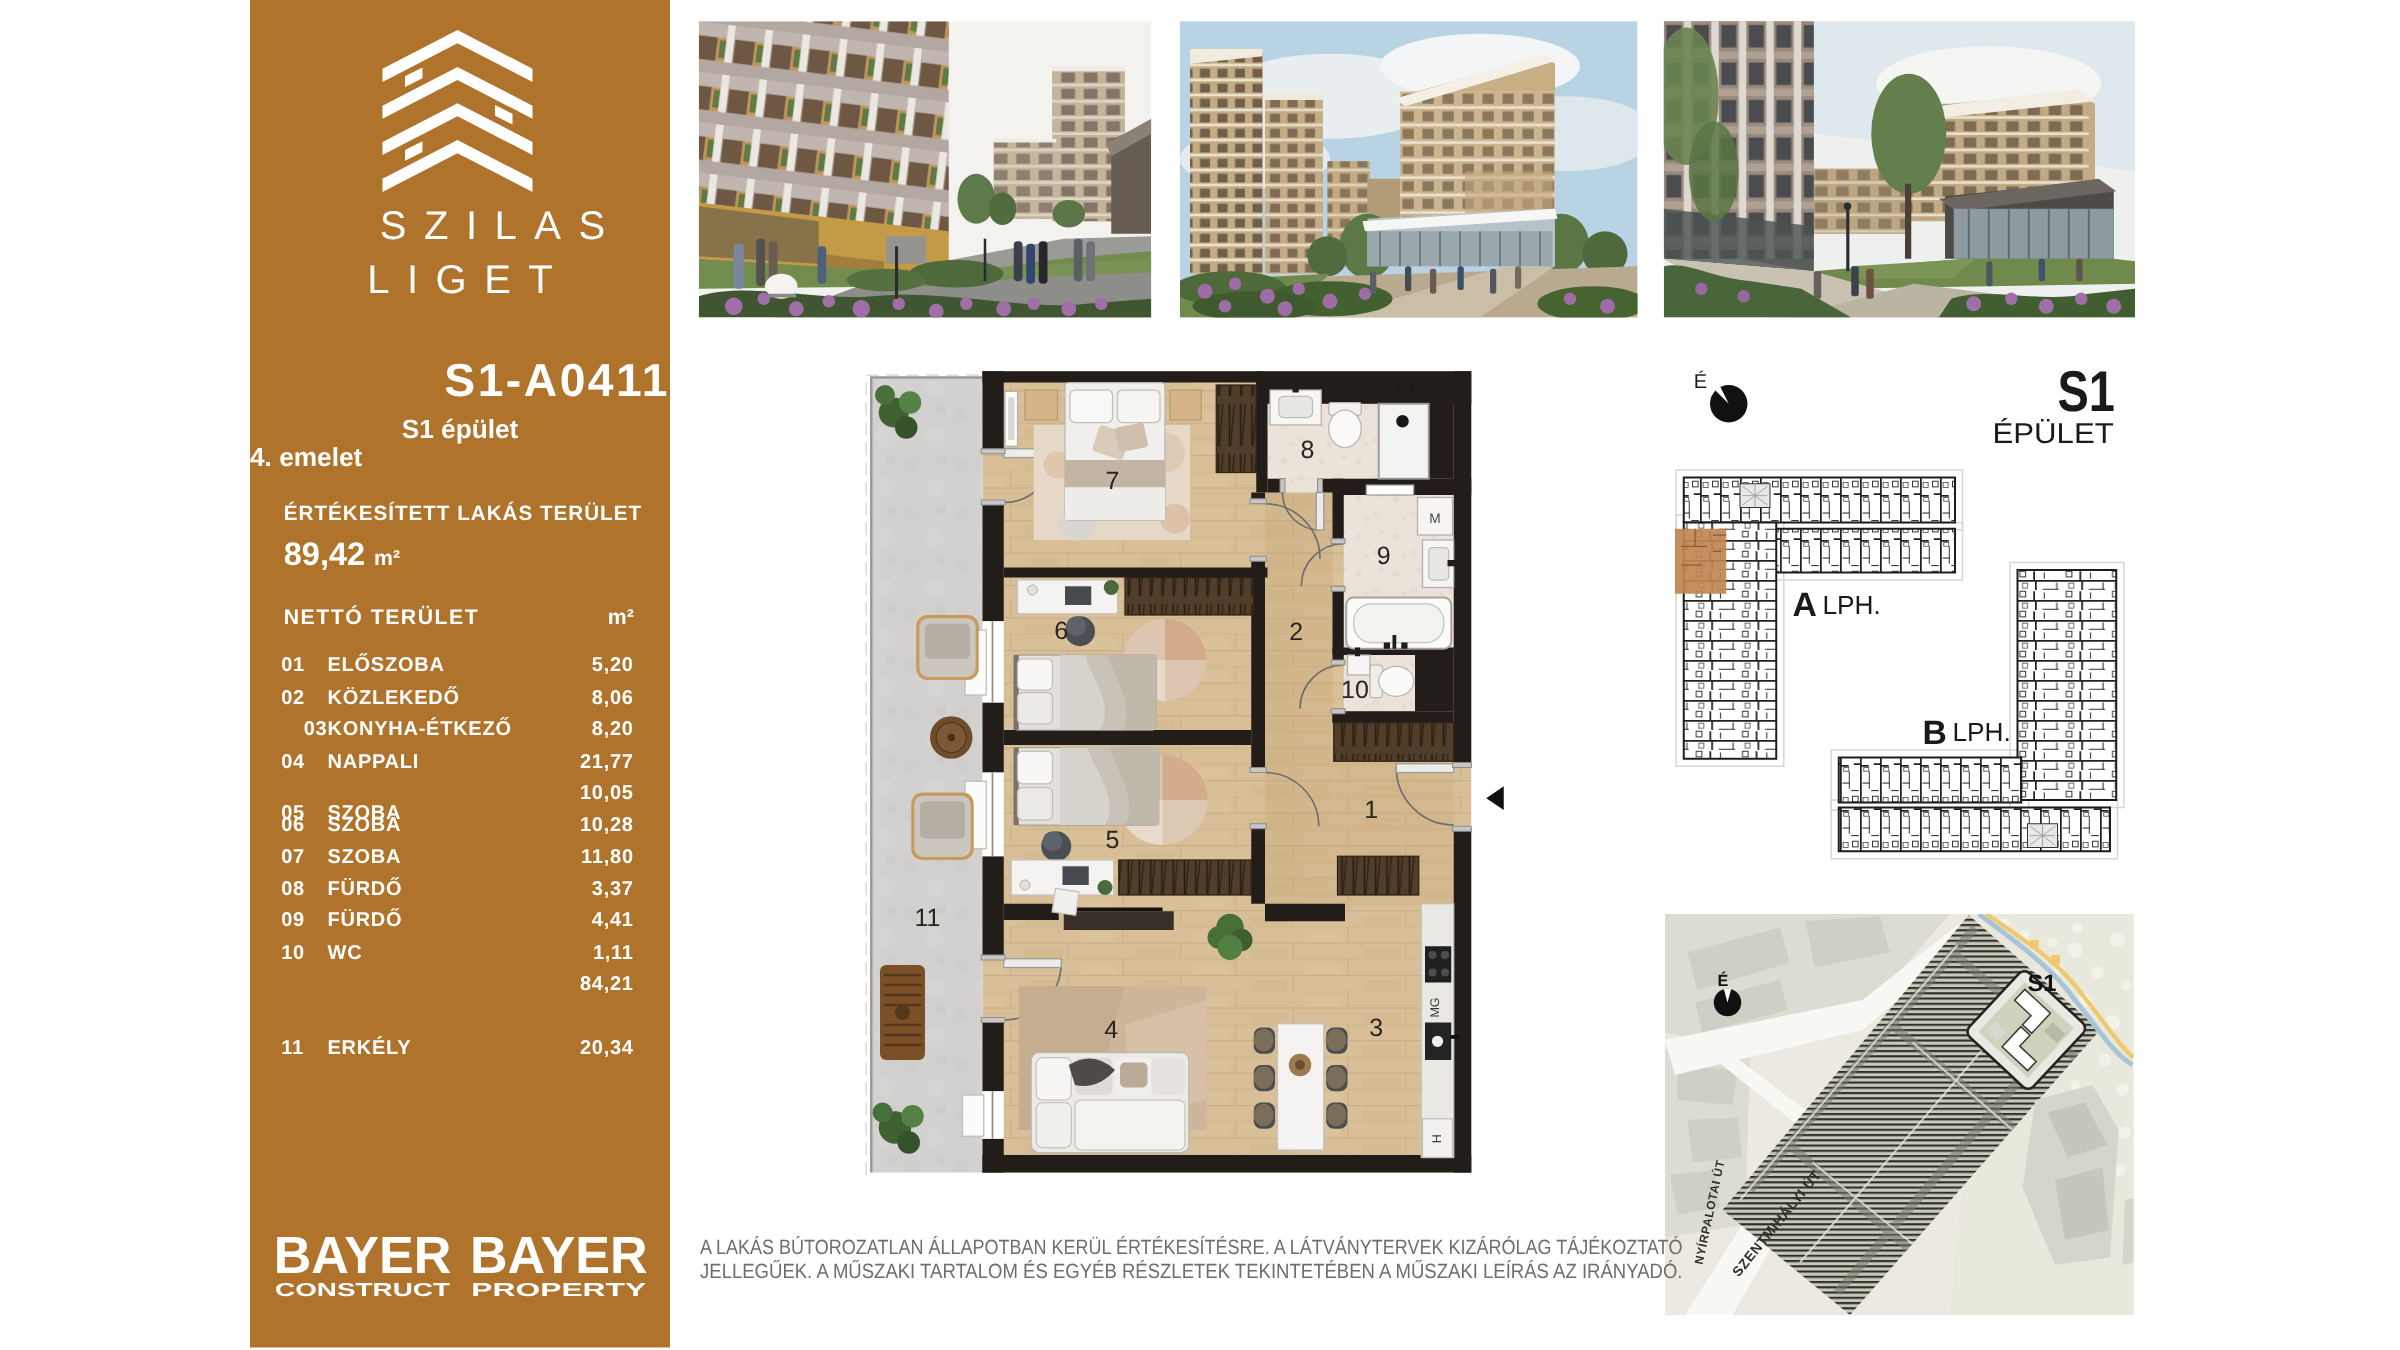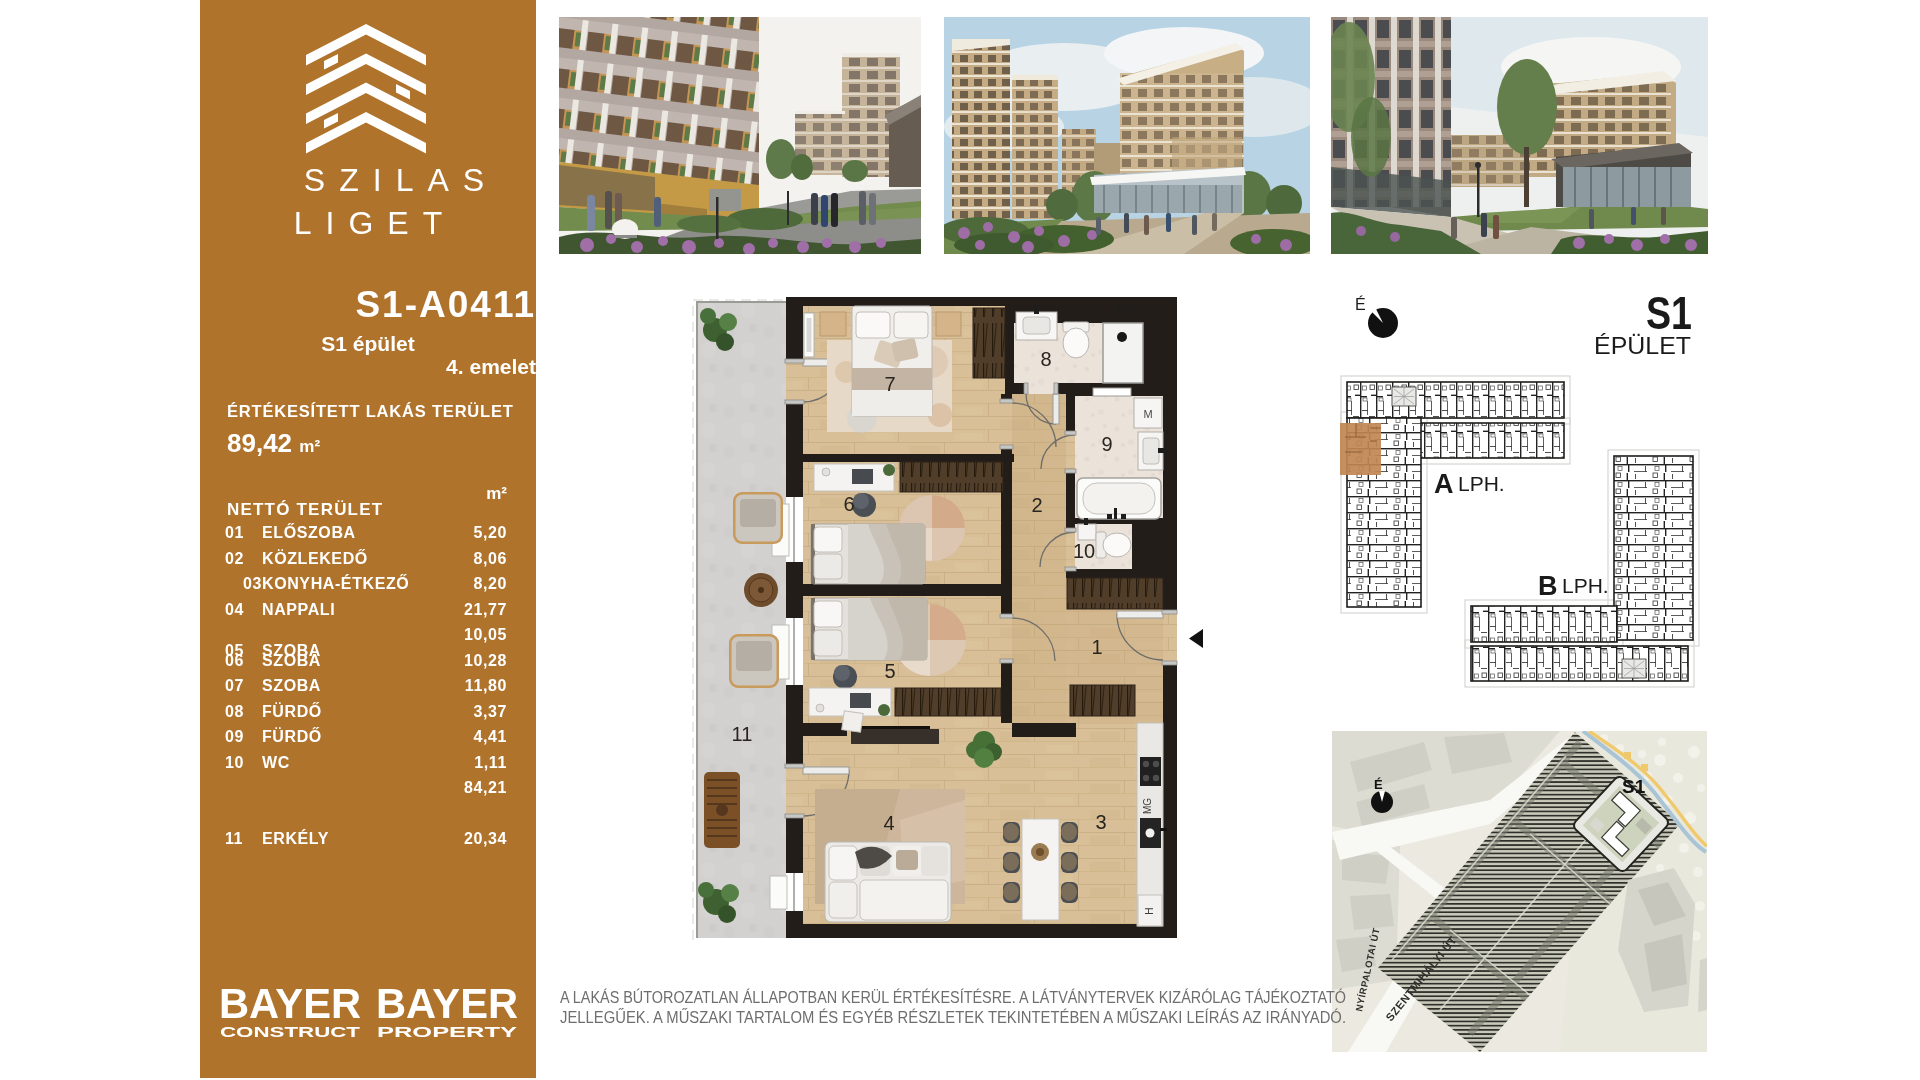"4. emelet" div.abs { text-align: right -> left }
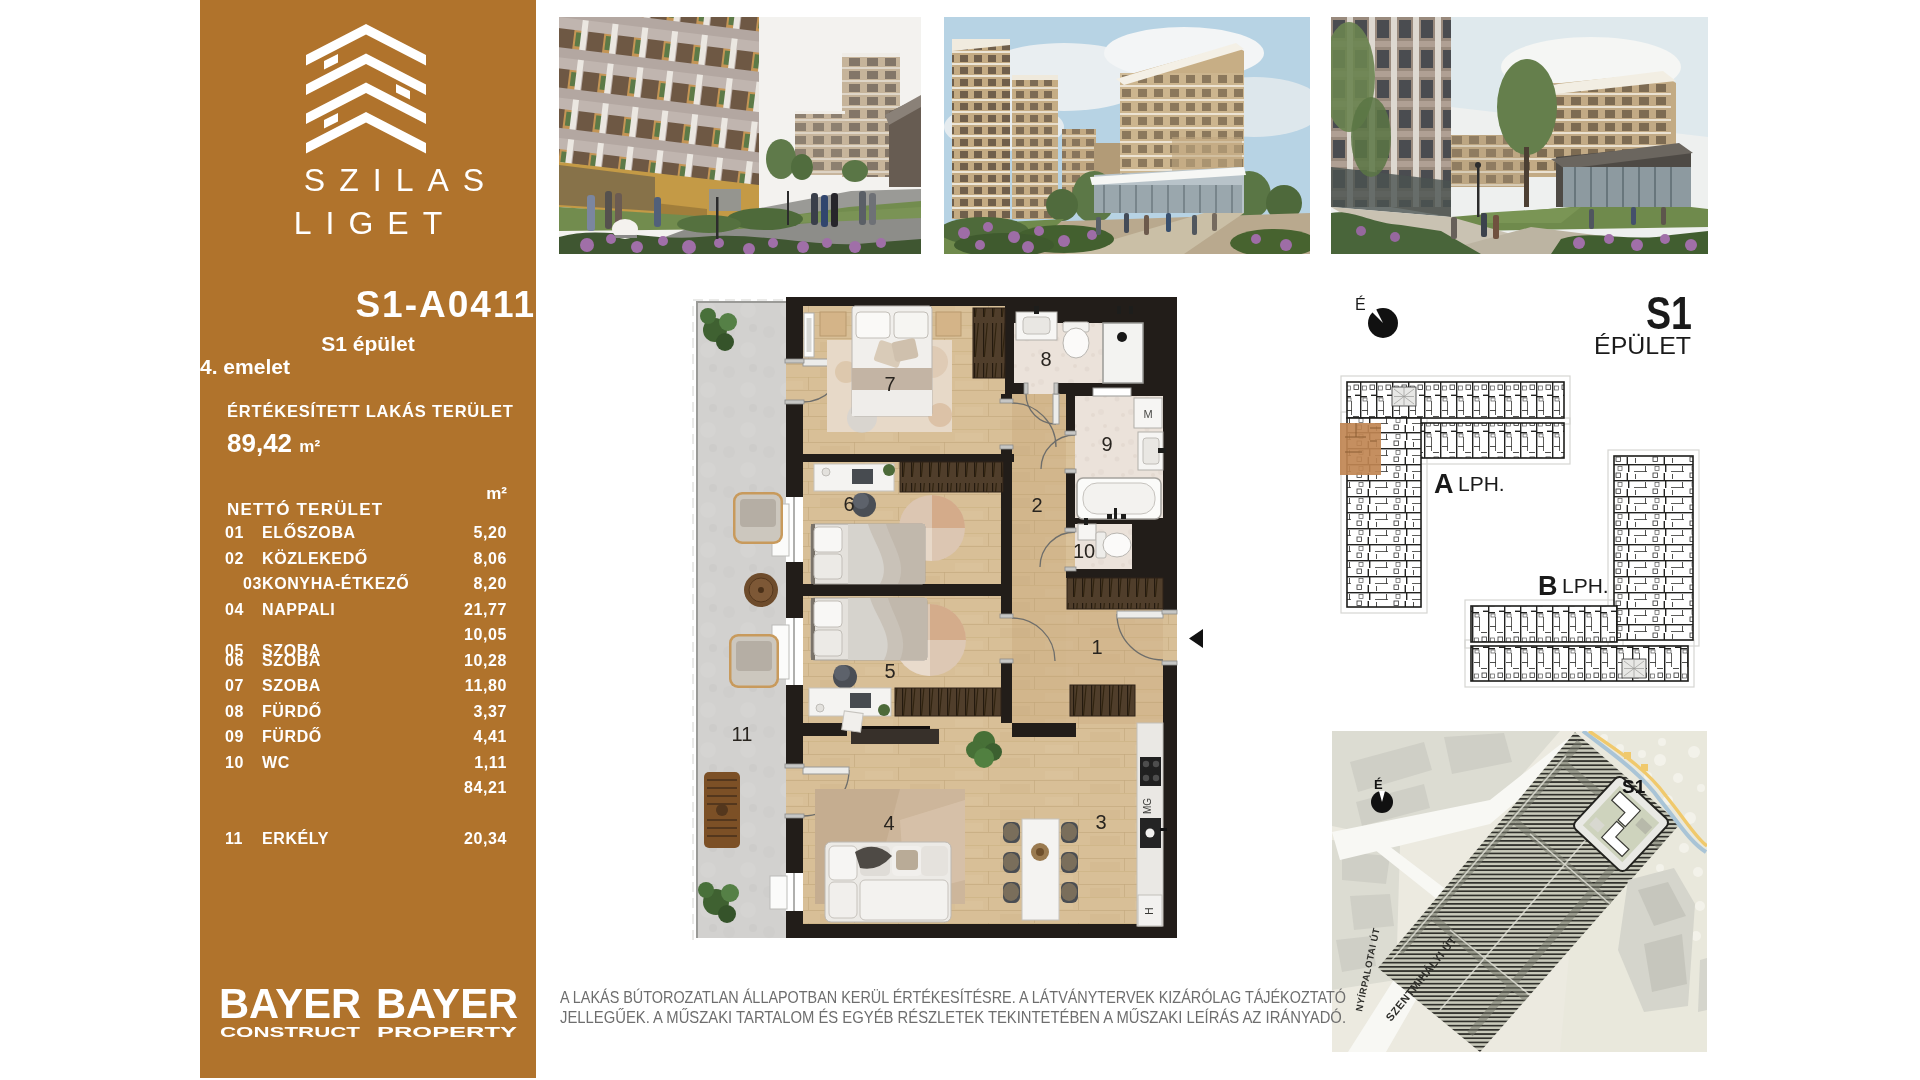"NETTÓ TERÜLET" div.abs { top: 500px -> 484px }
